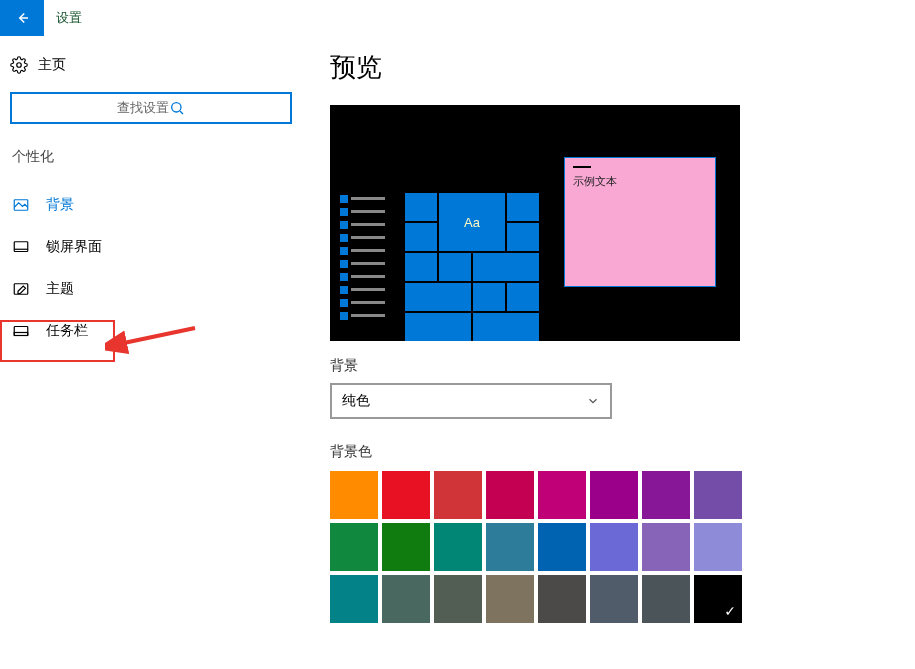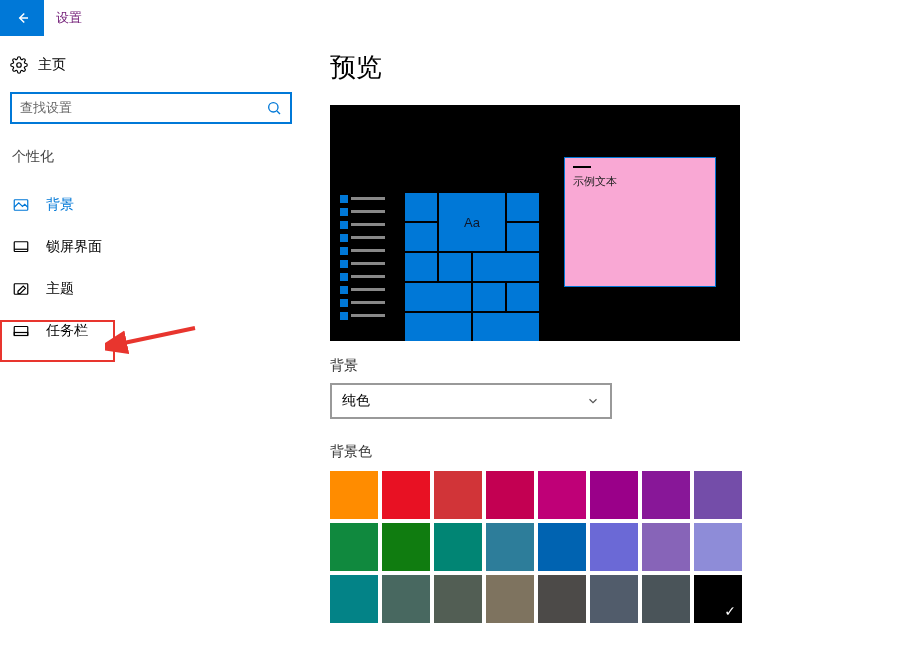"设置" .header-title { color: #701a75 -> #14532d }
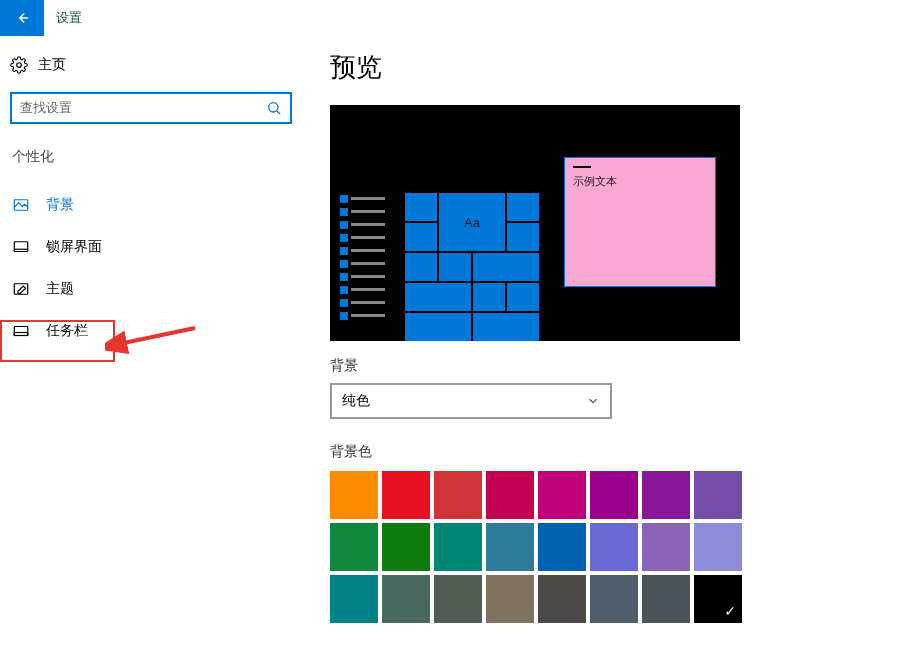"查找设置" .search-box { justify-content: space-between -> center }
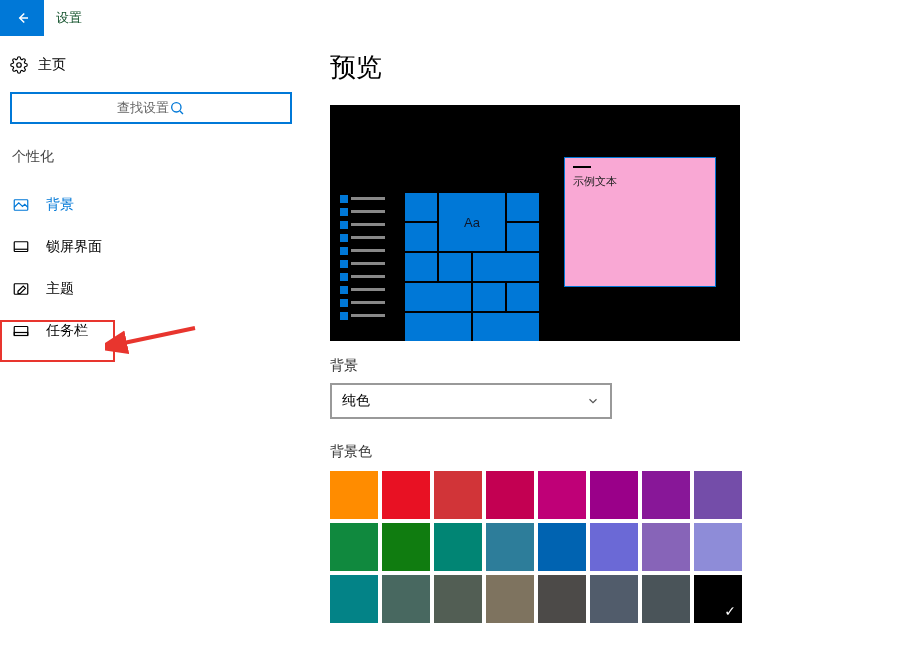"Aa" .tile.big { color: #0f172a -> #fef9c3 }
